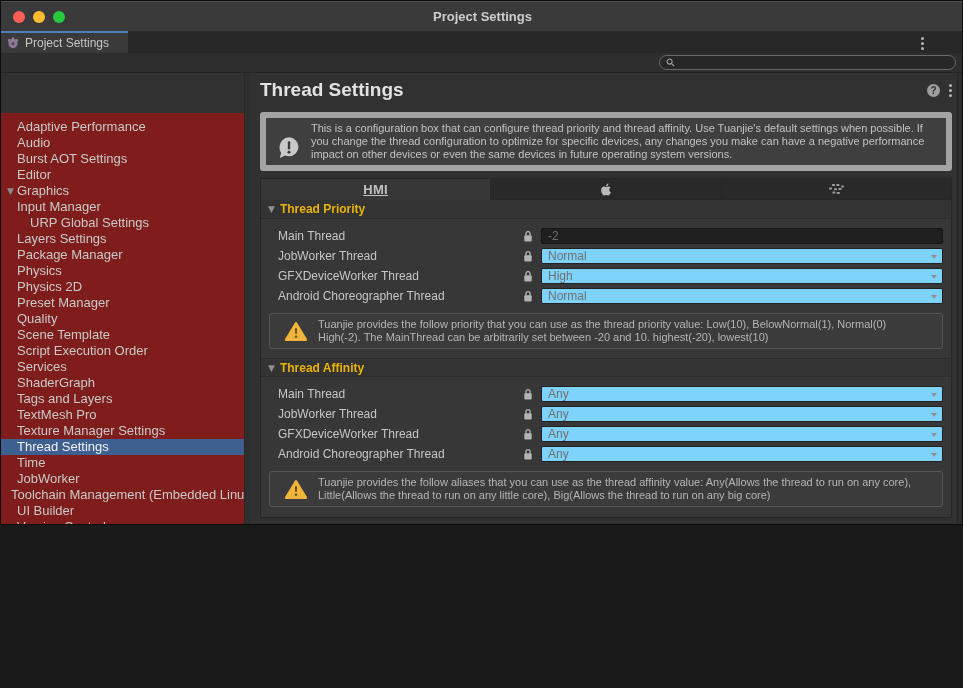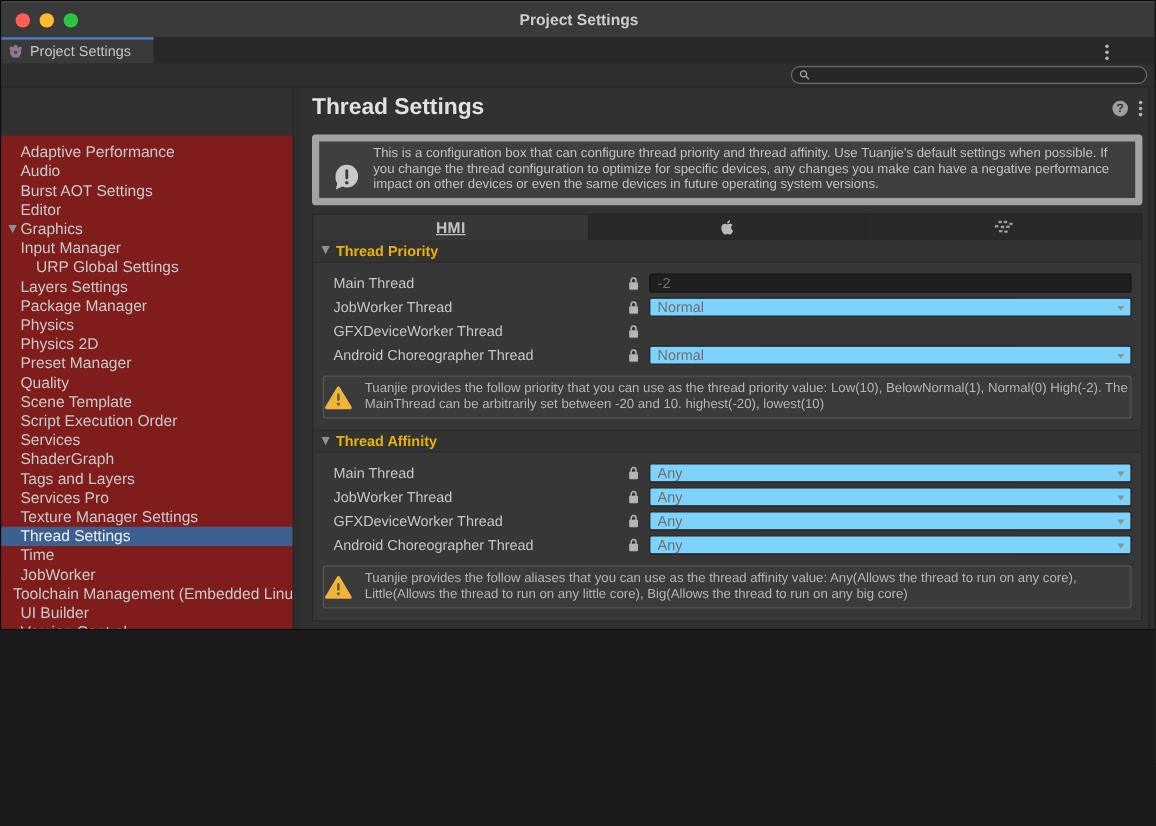"High" span.dropdown { html: none -> <span> <span>High</span> <span></span> </span> }
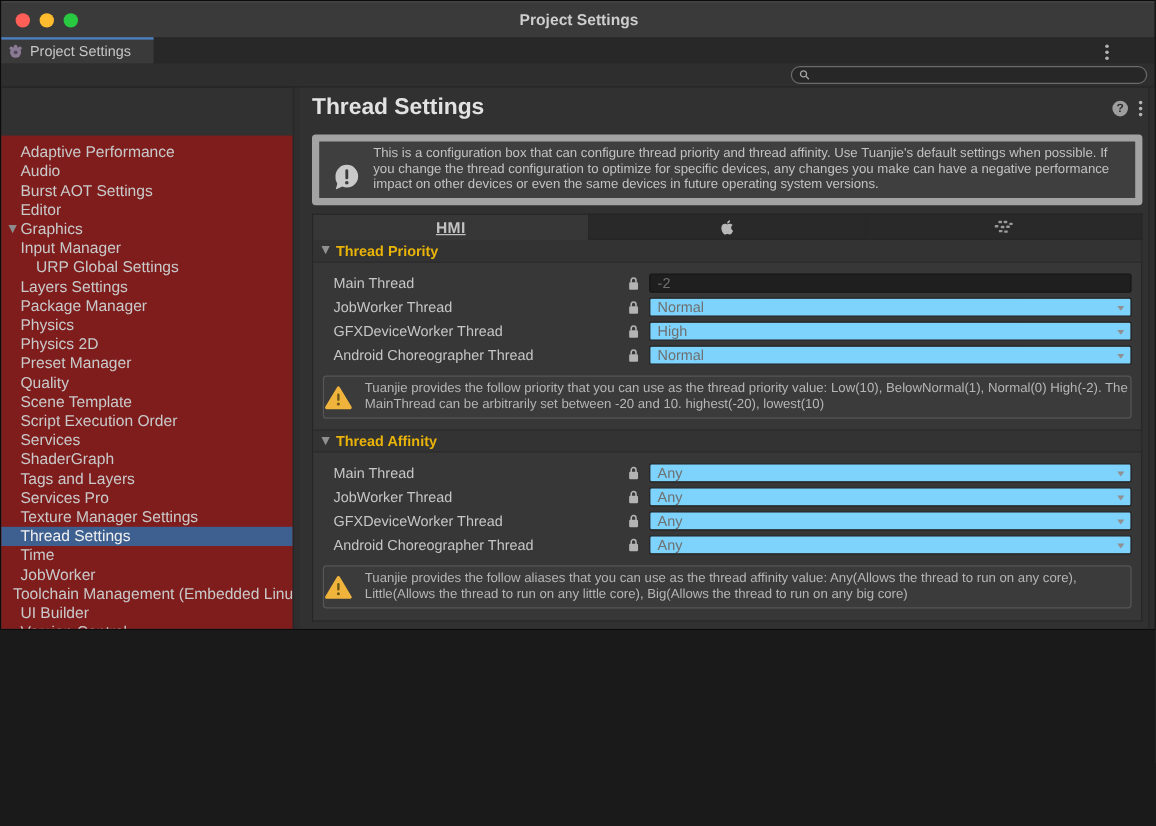"Tuanjie provides the follow priority" .warnbox { padding: 4px 0 -> 4px 14px }
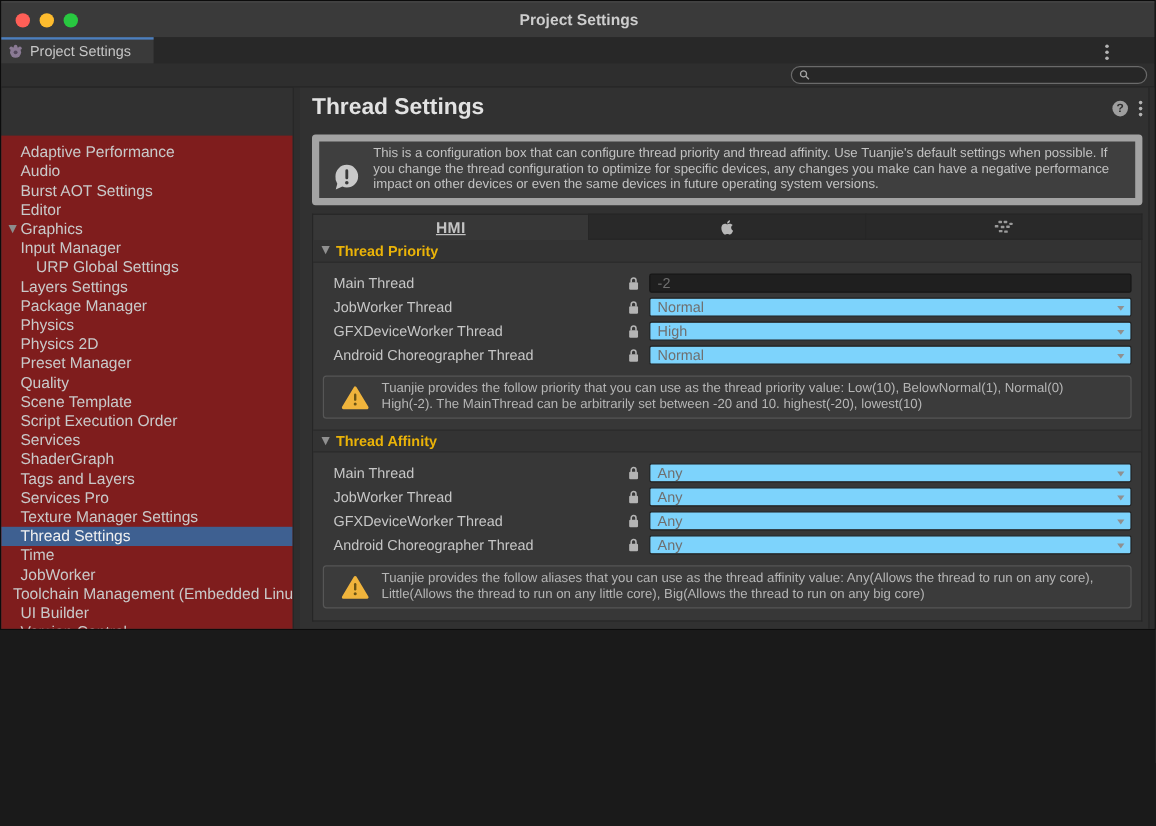"Services Pro" span.side-label { text: Services -> TextMesh }
